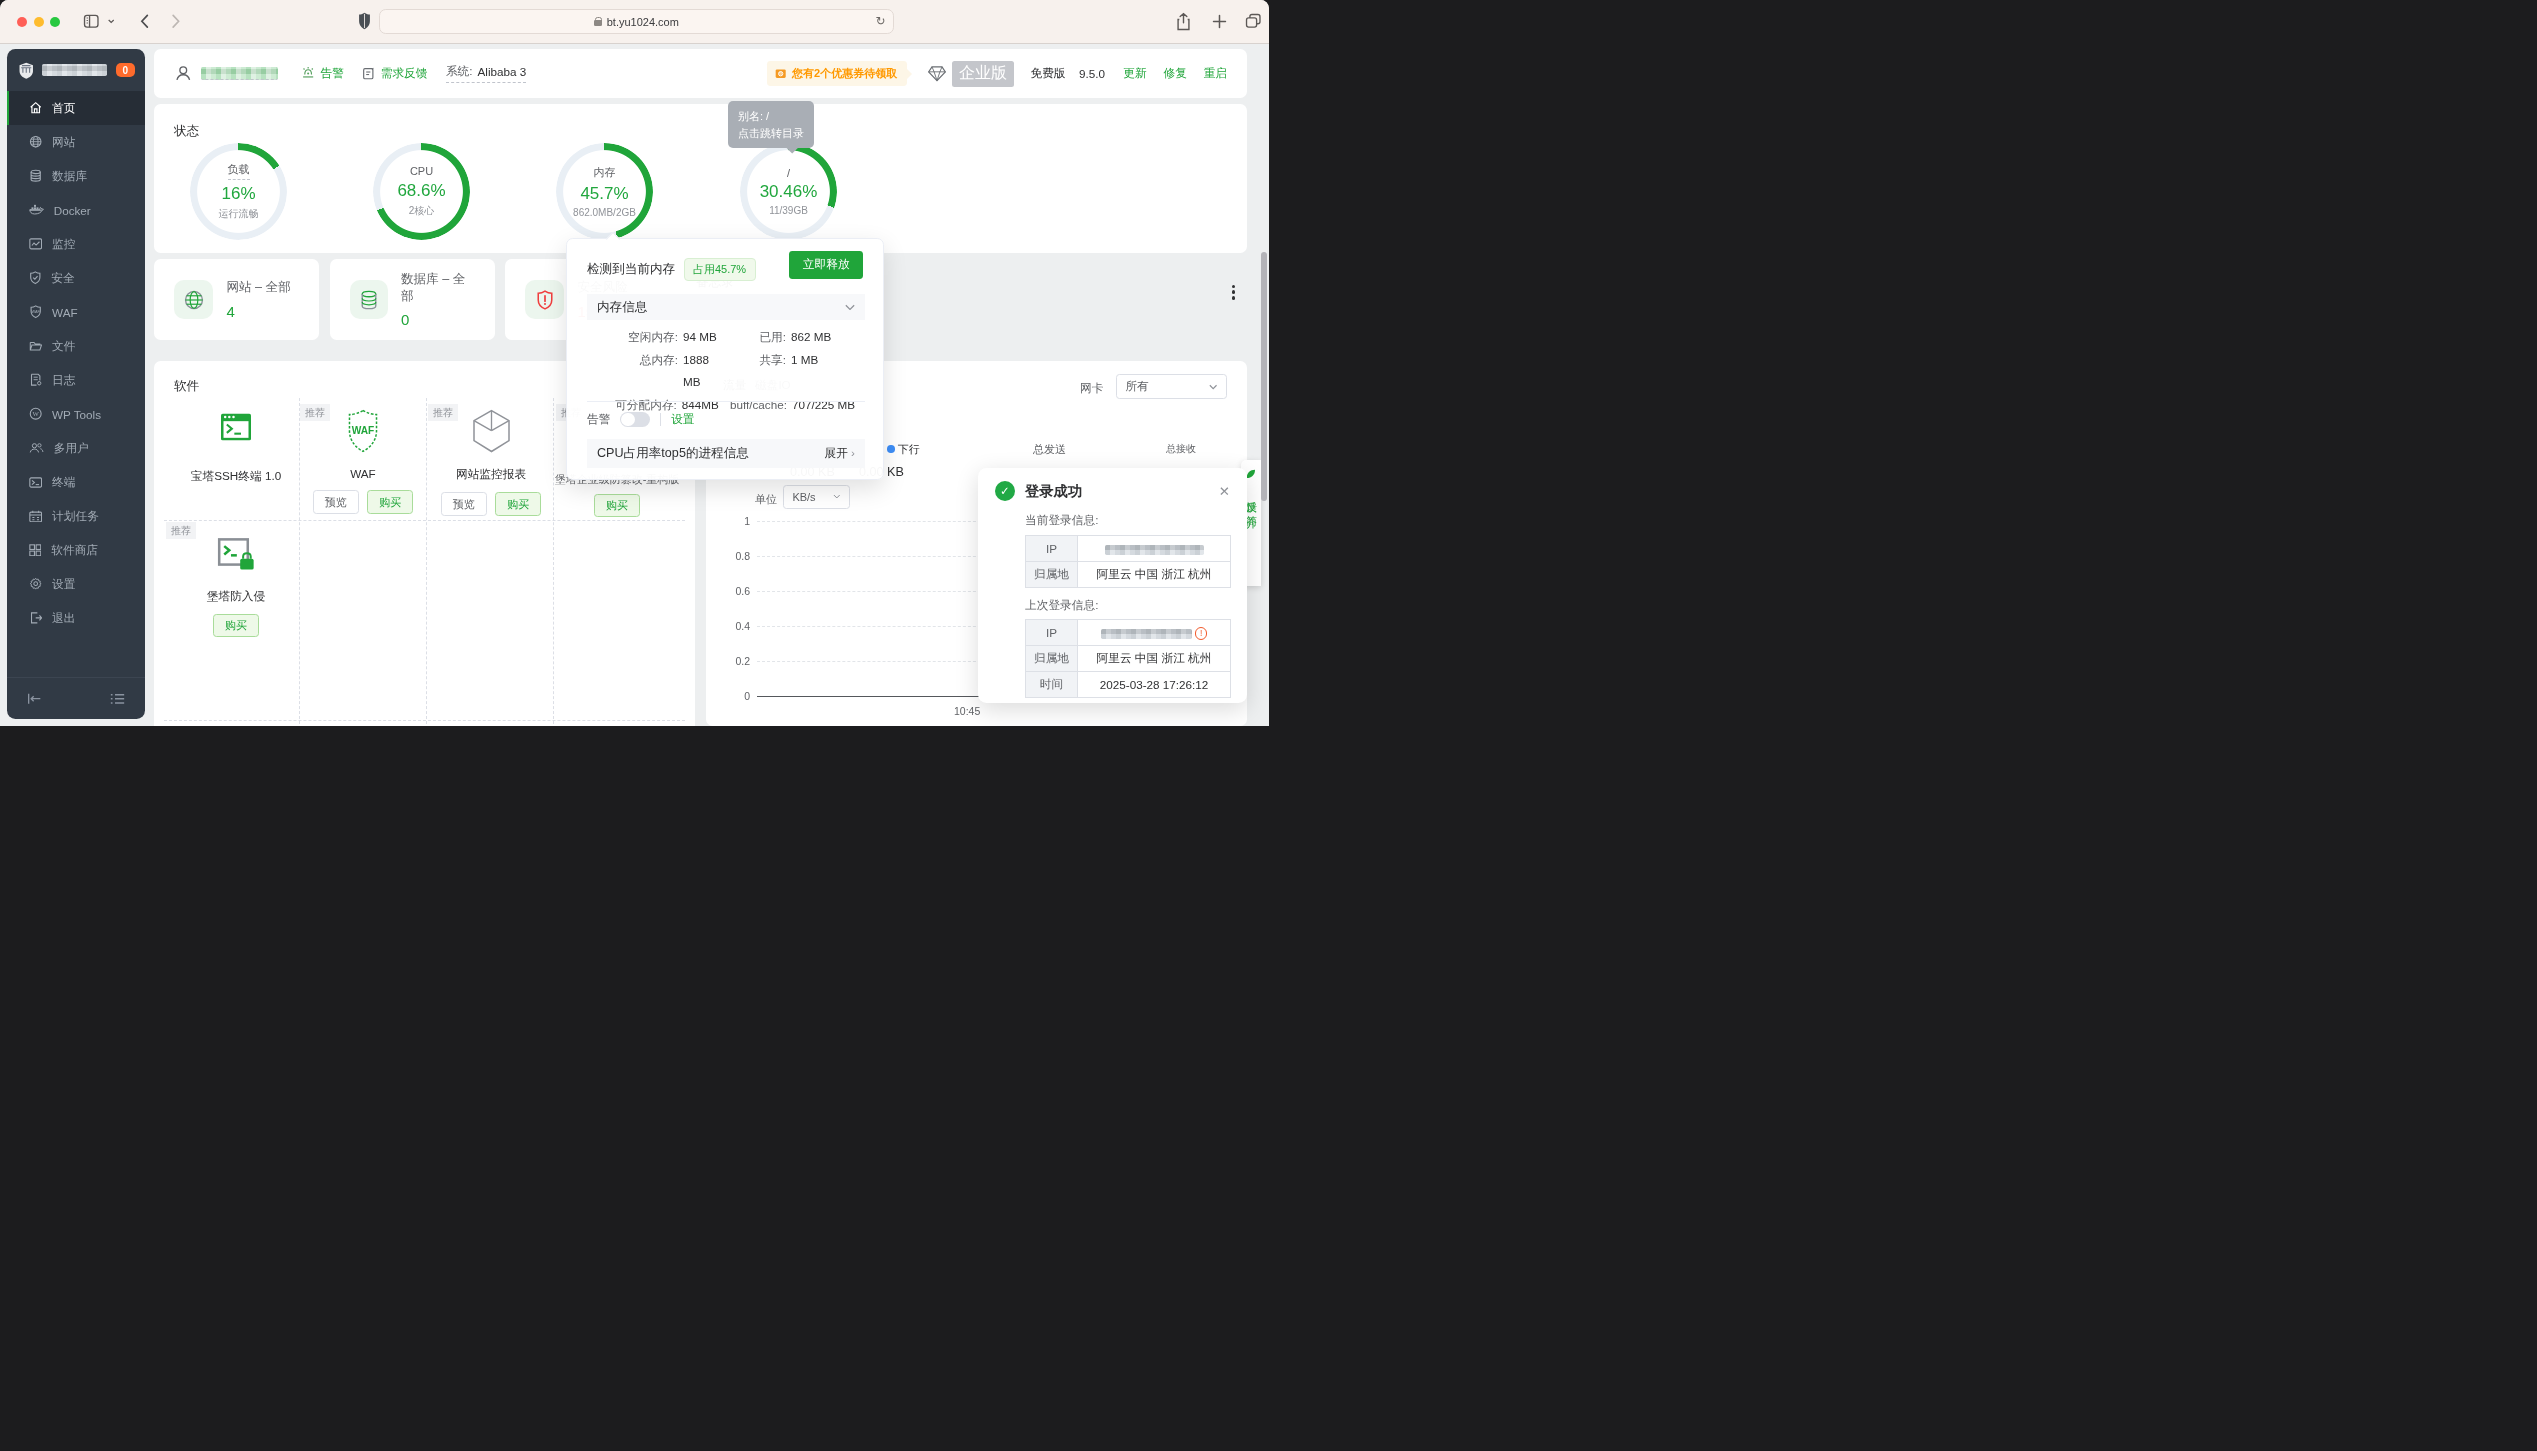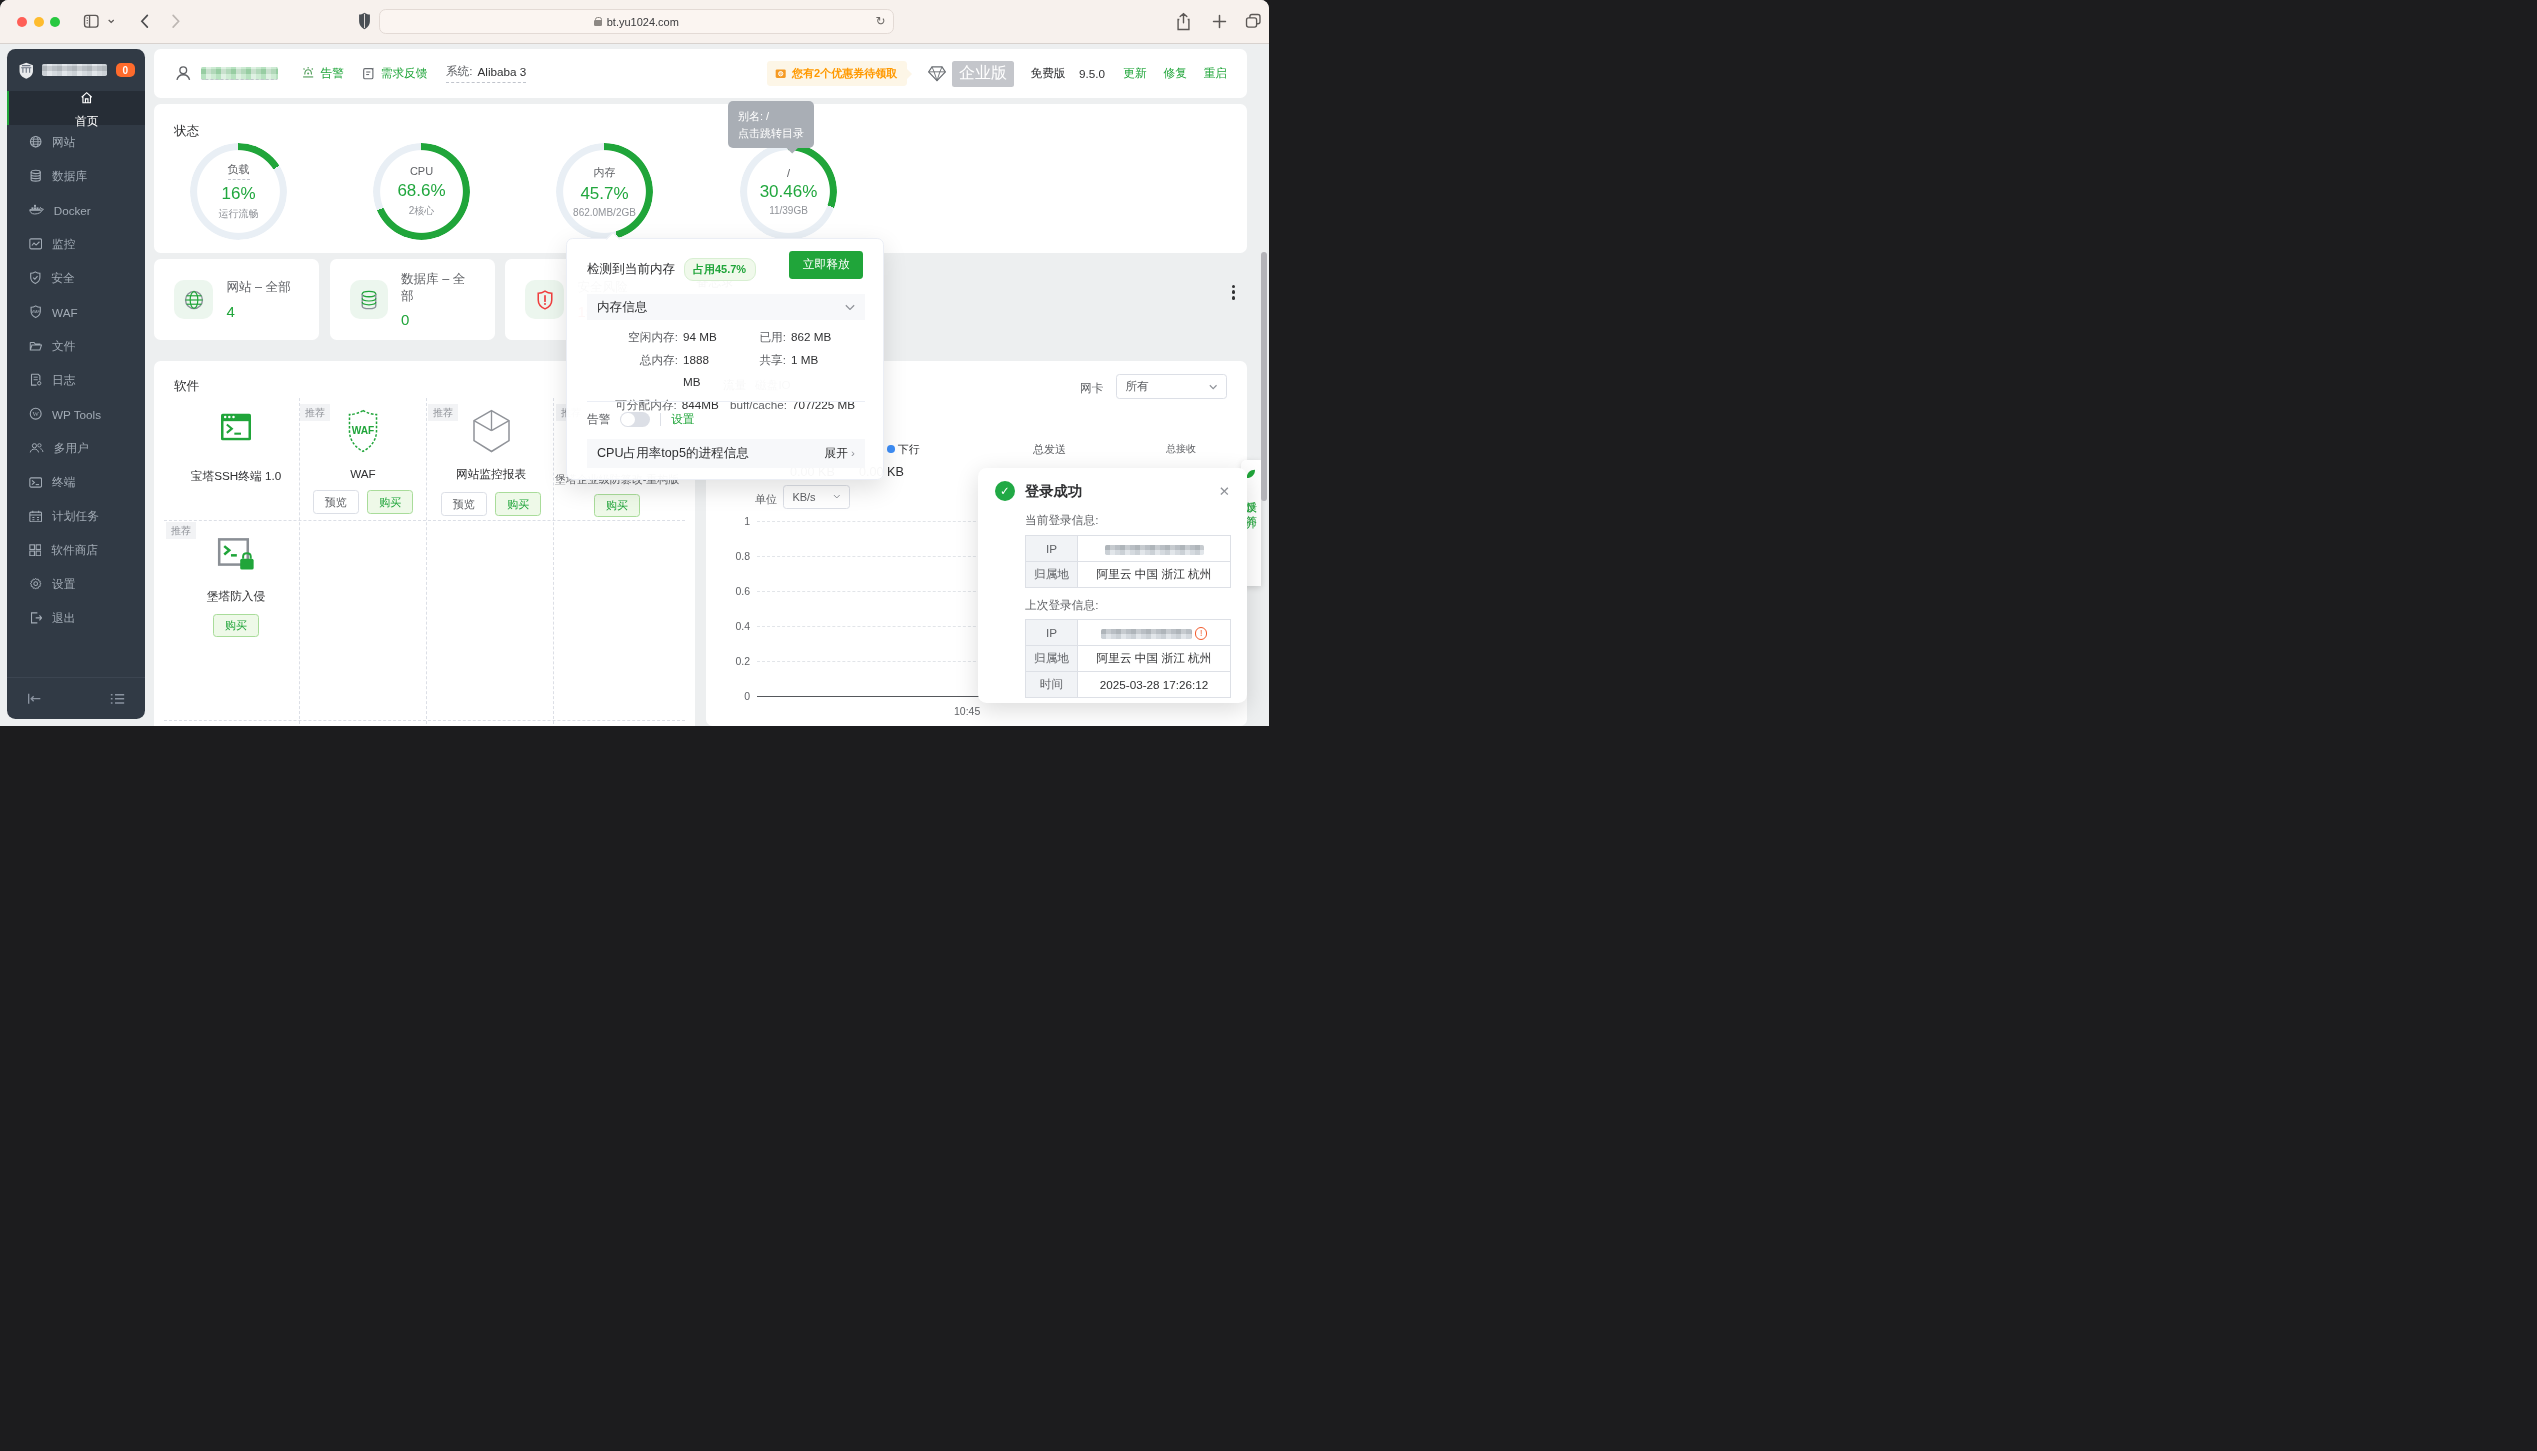"首页" .side-item.active { flex-direction: column -> none }
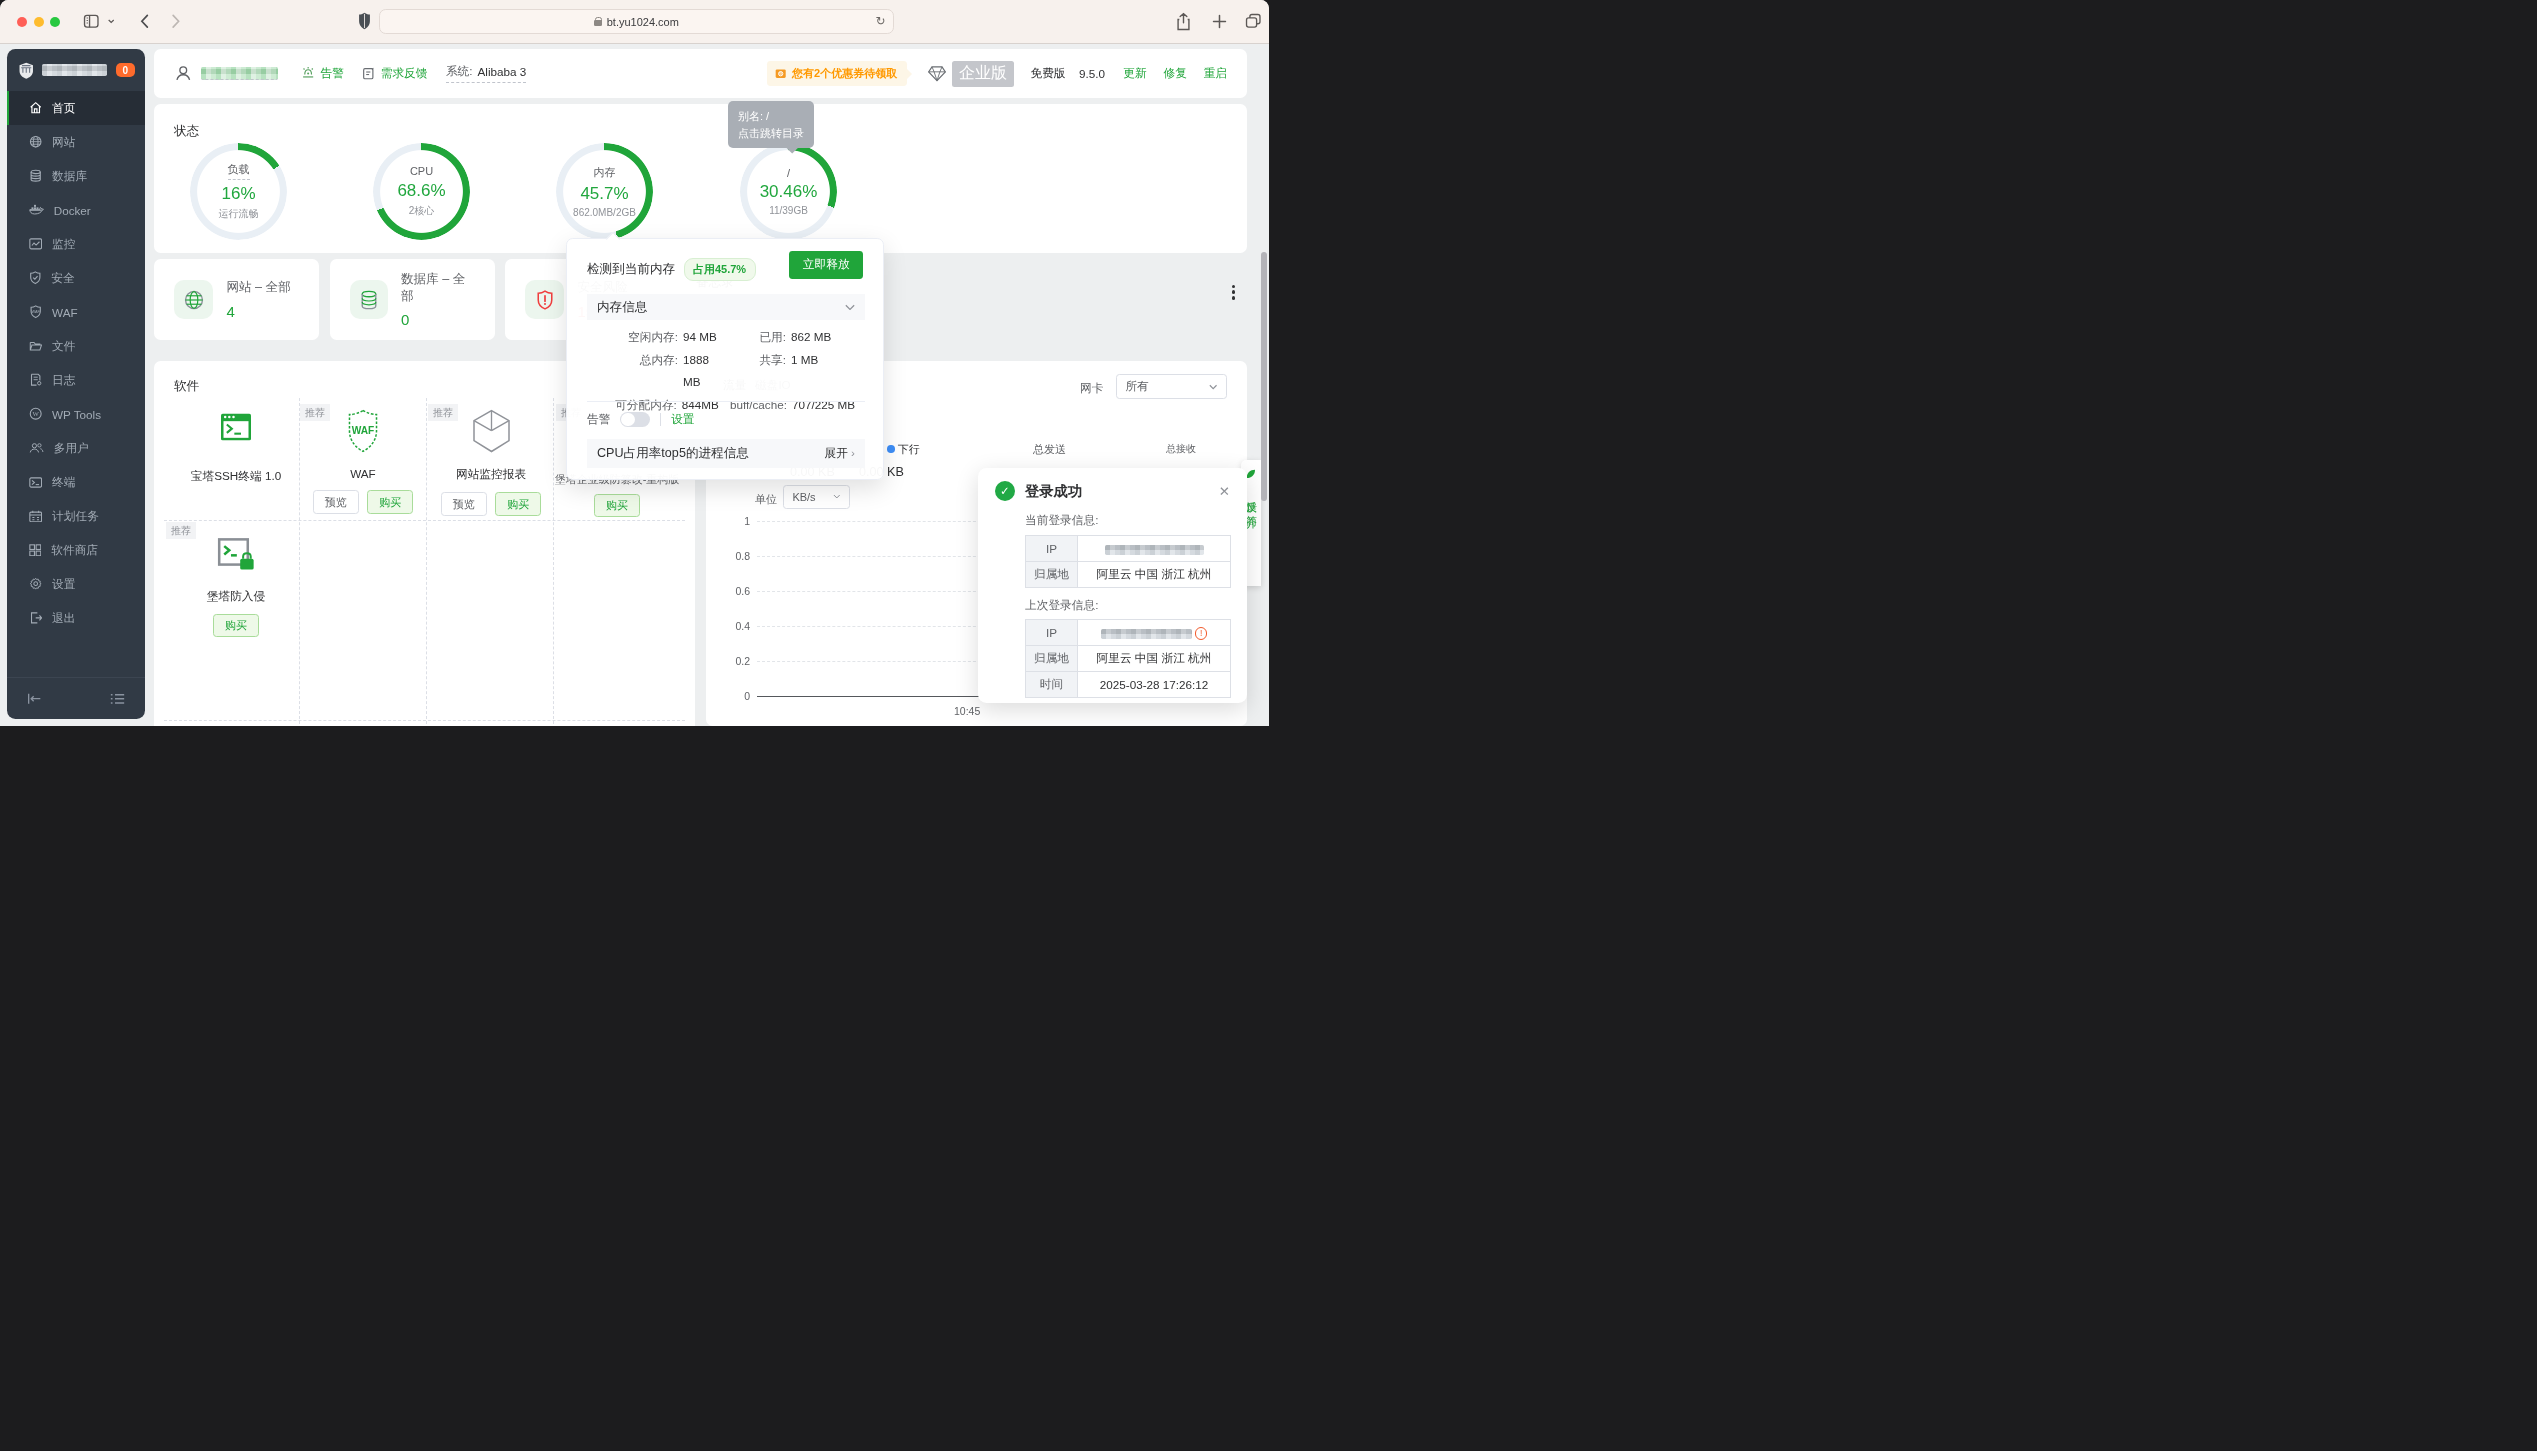"占用45.7%" .pop-badge { border-radius: 9px -> 4px; font-weight: bold -> none }
